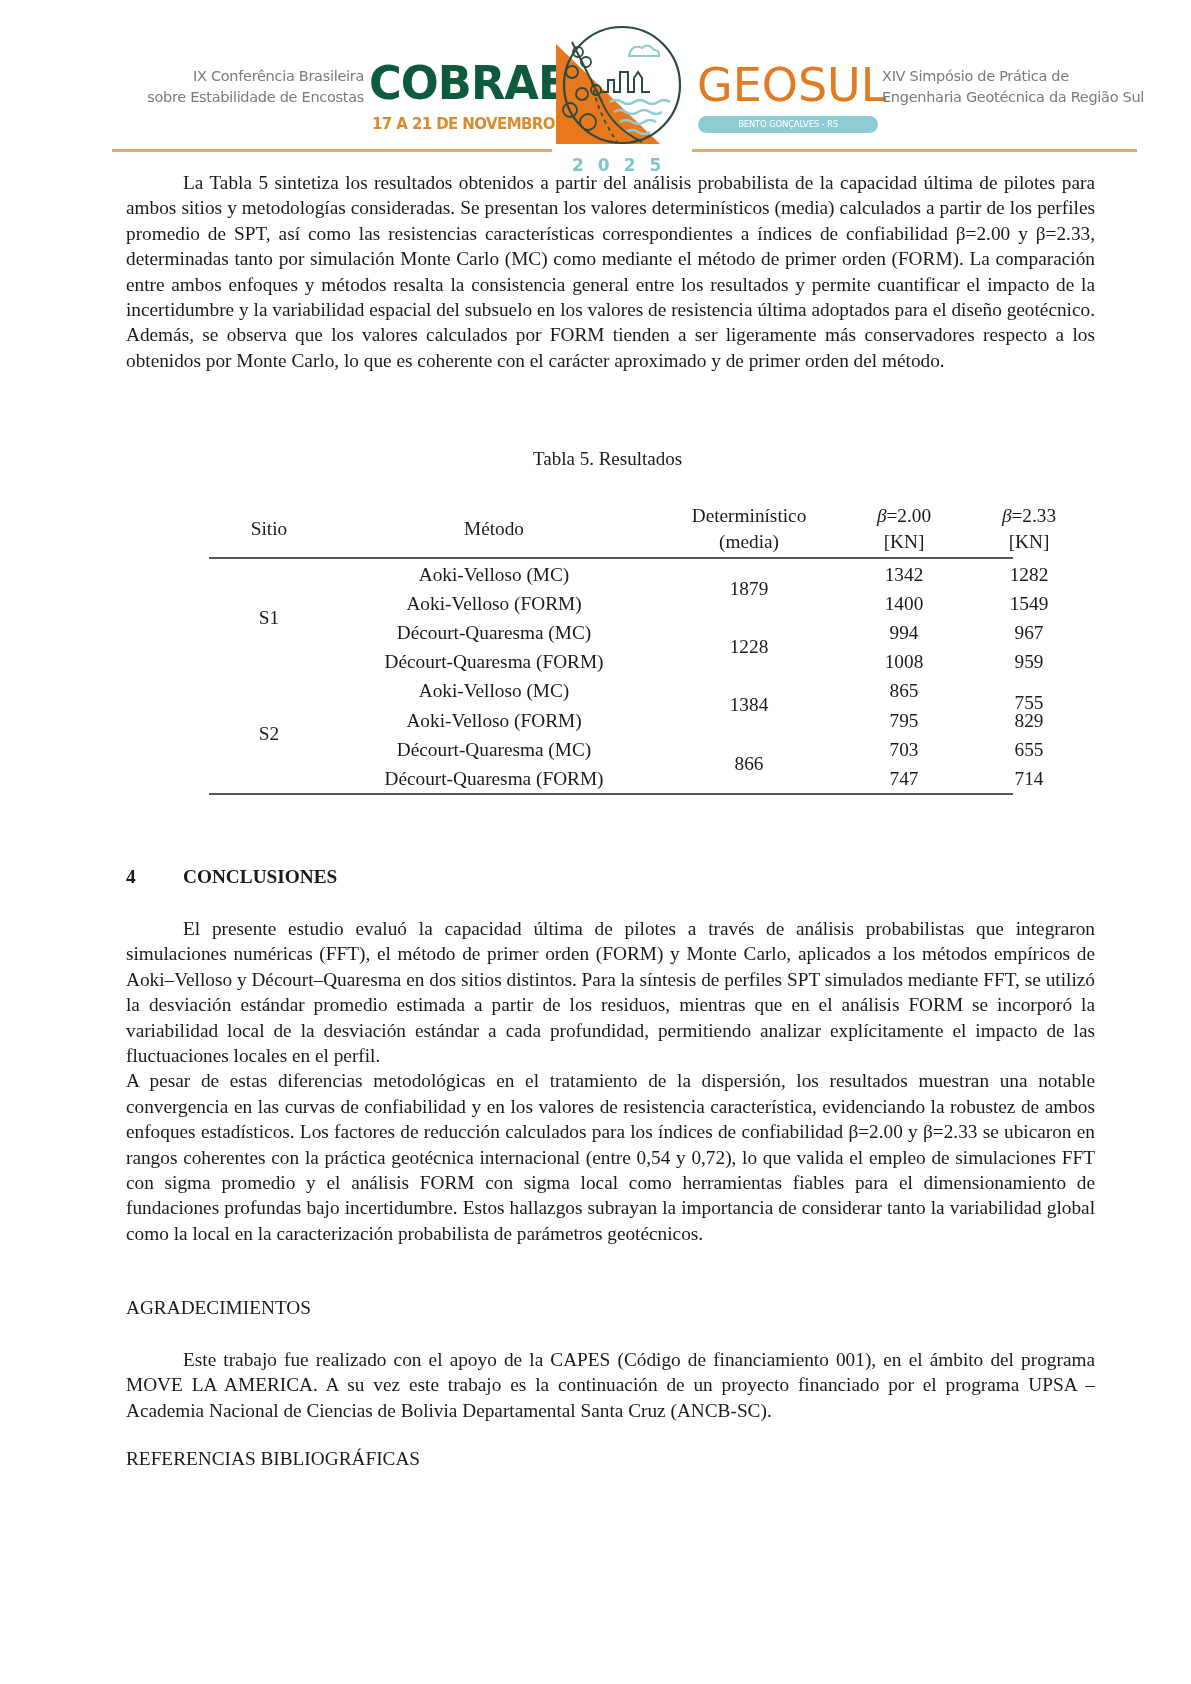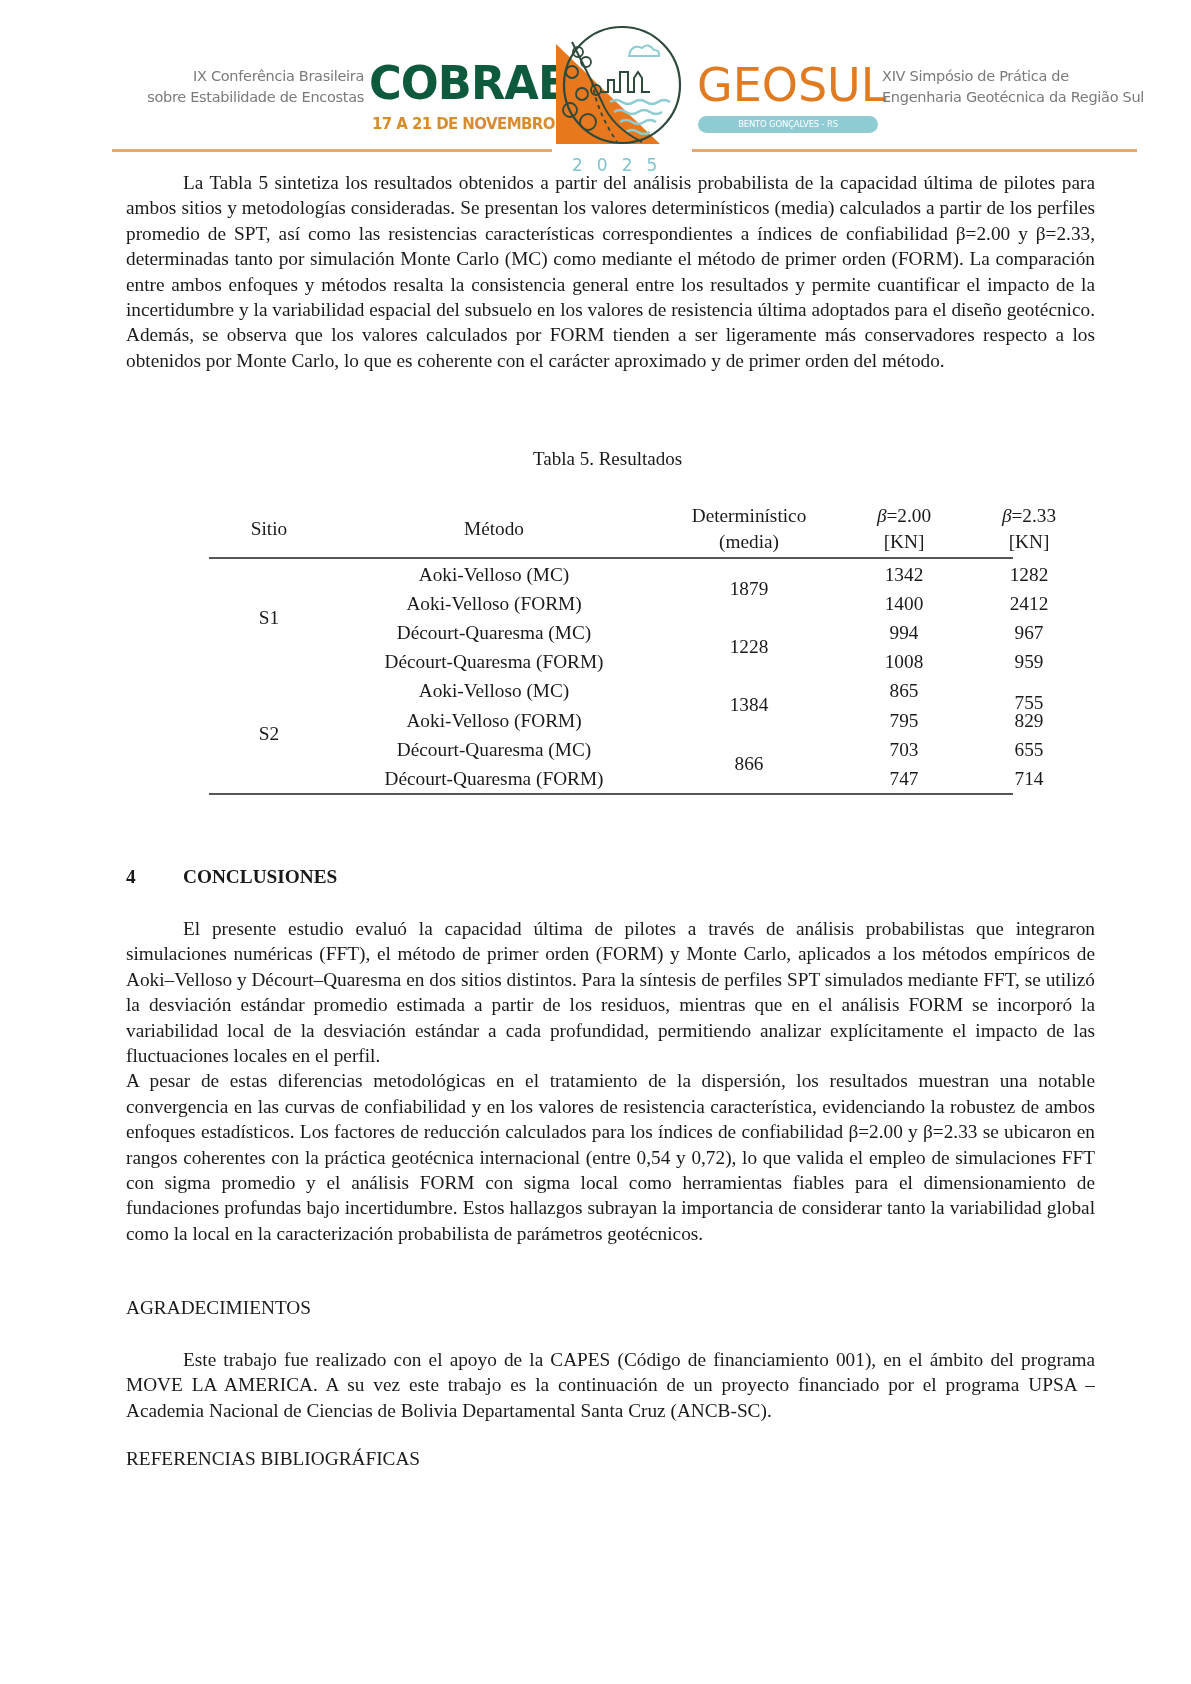"2025" .year { font-weight: normal -> bold }
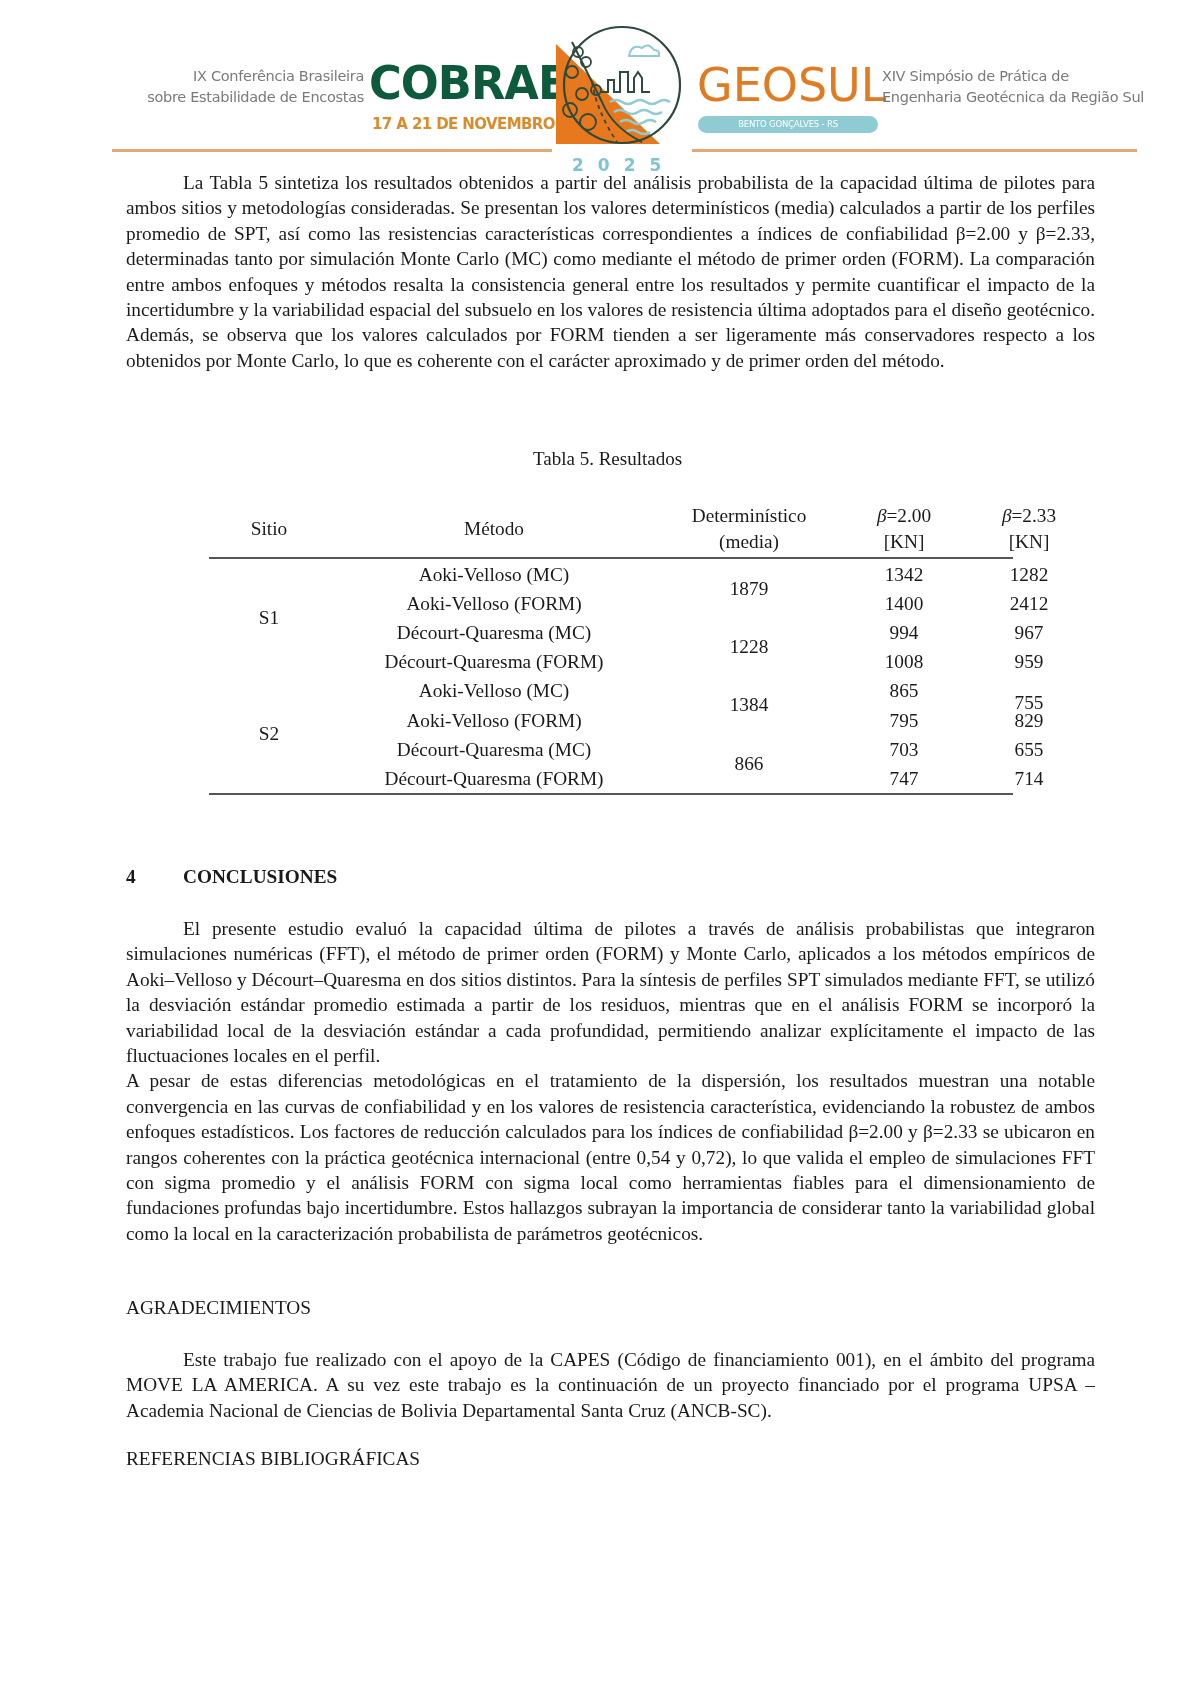"2412" div.cell { text: 2412 -> 1549 }
